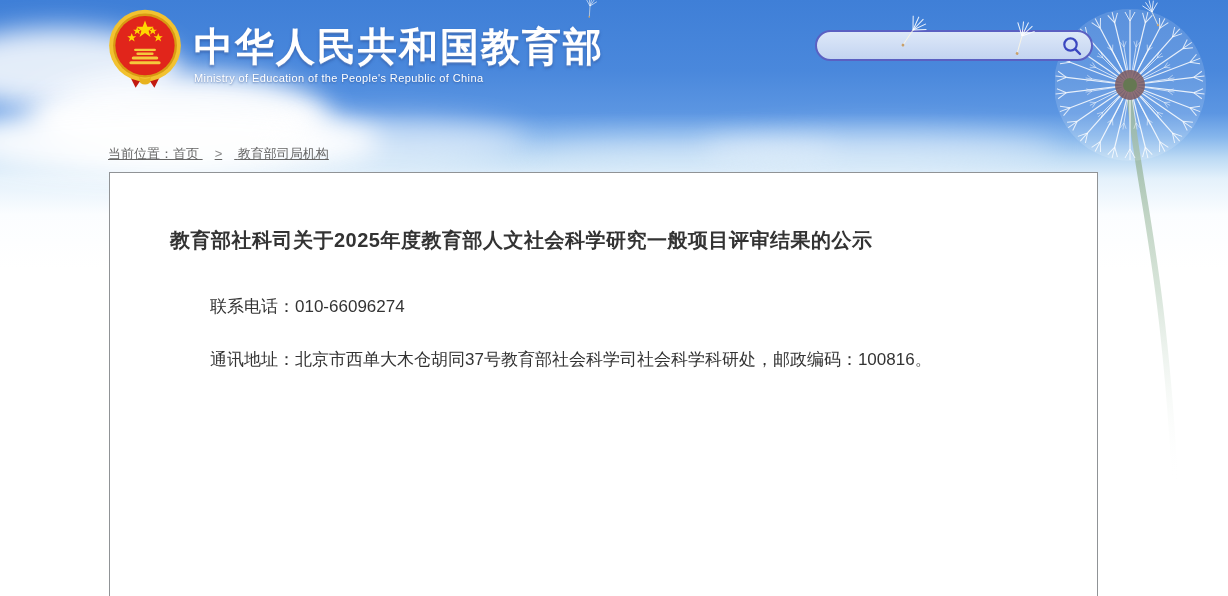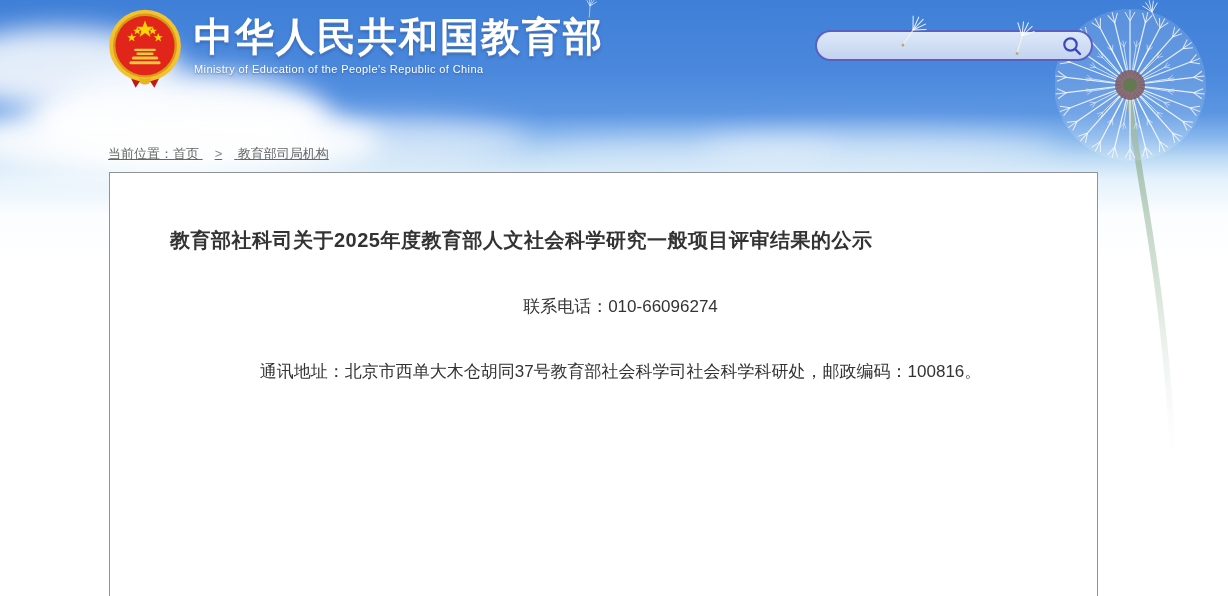"中华人民共和国教育部" .brand { align-items: flex-start -> center }
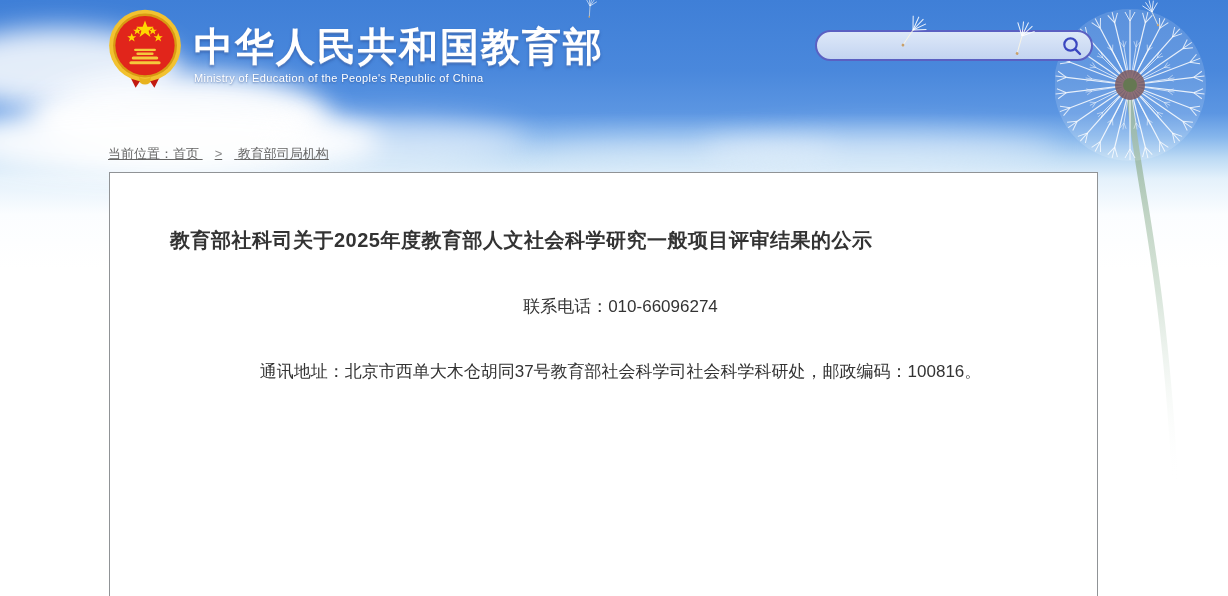"联系电话：010-66096274" .card p.contact { margin-top: 32px -> 20px; text-align: center -> left }
